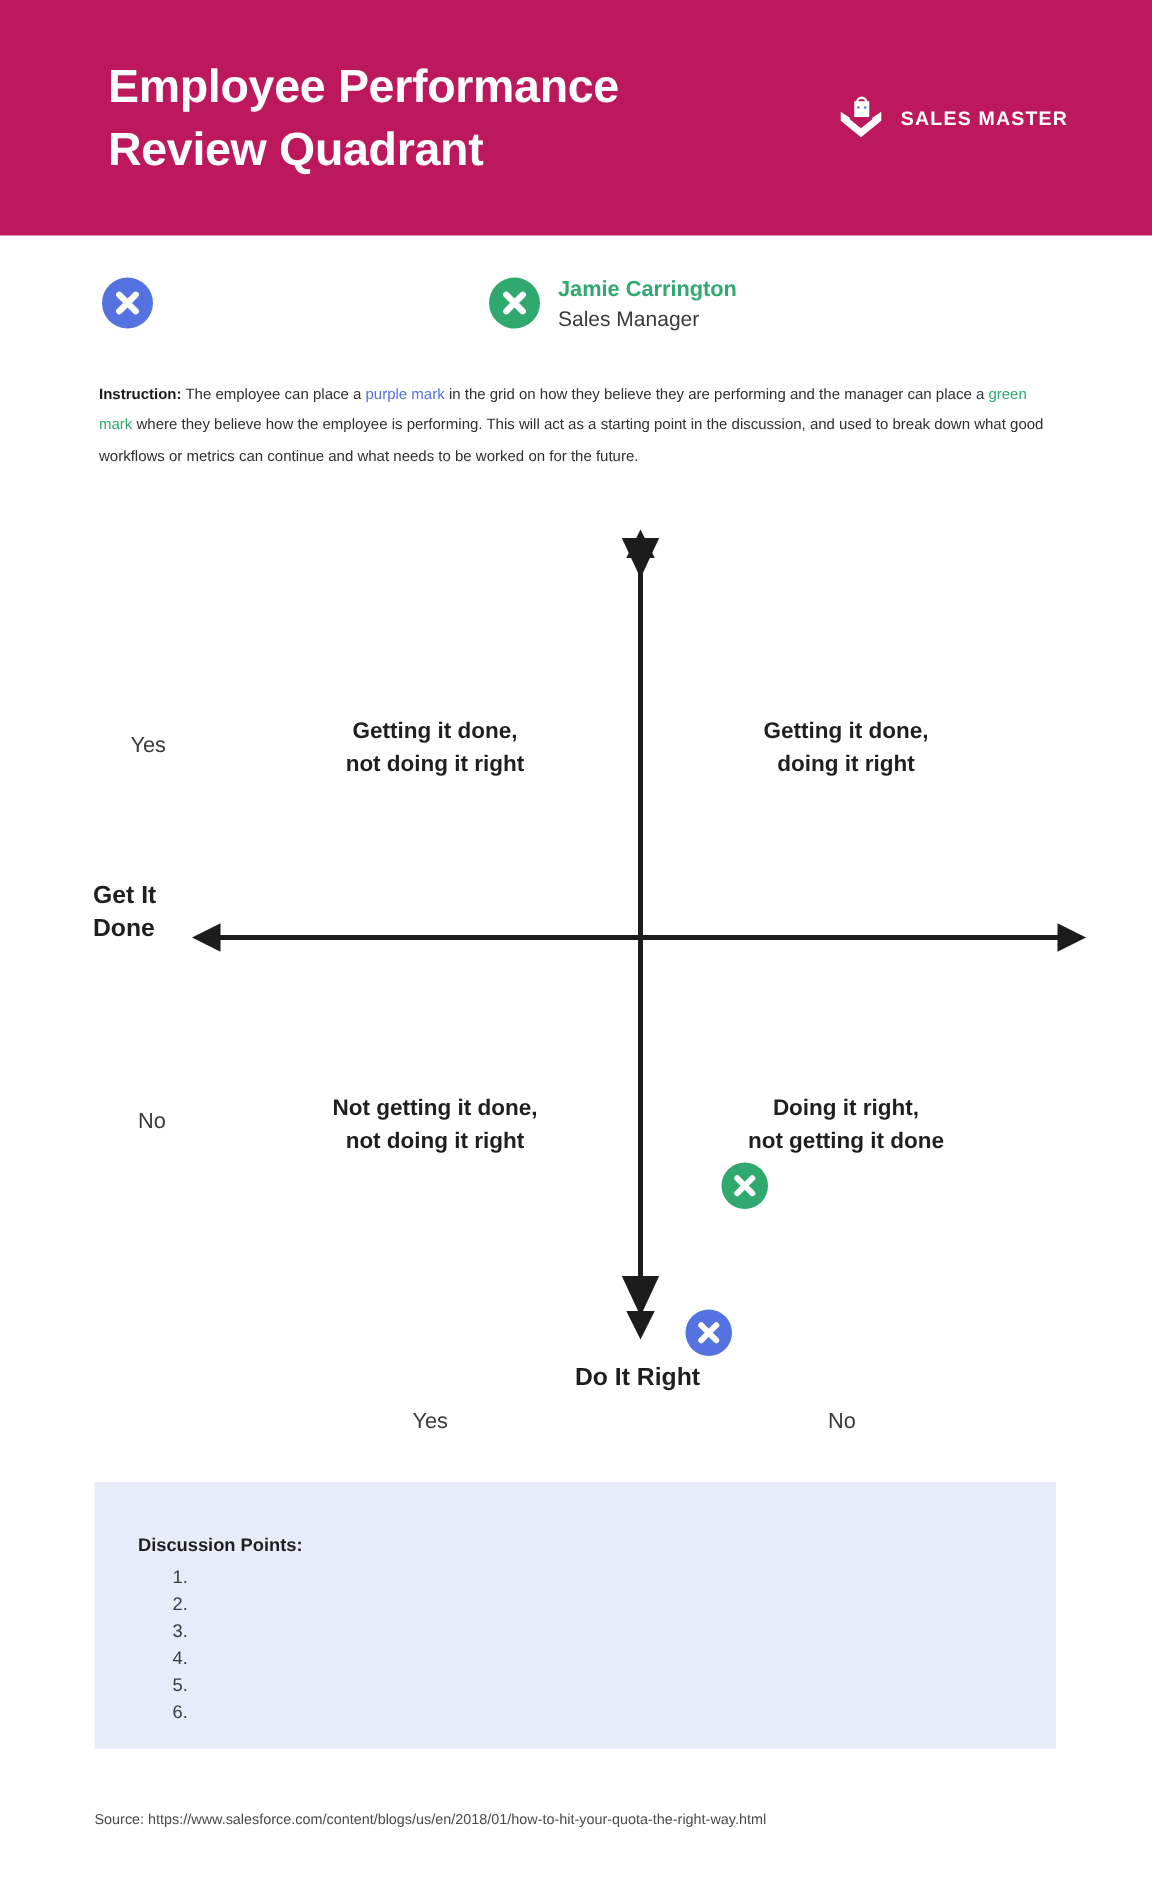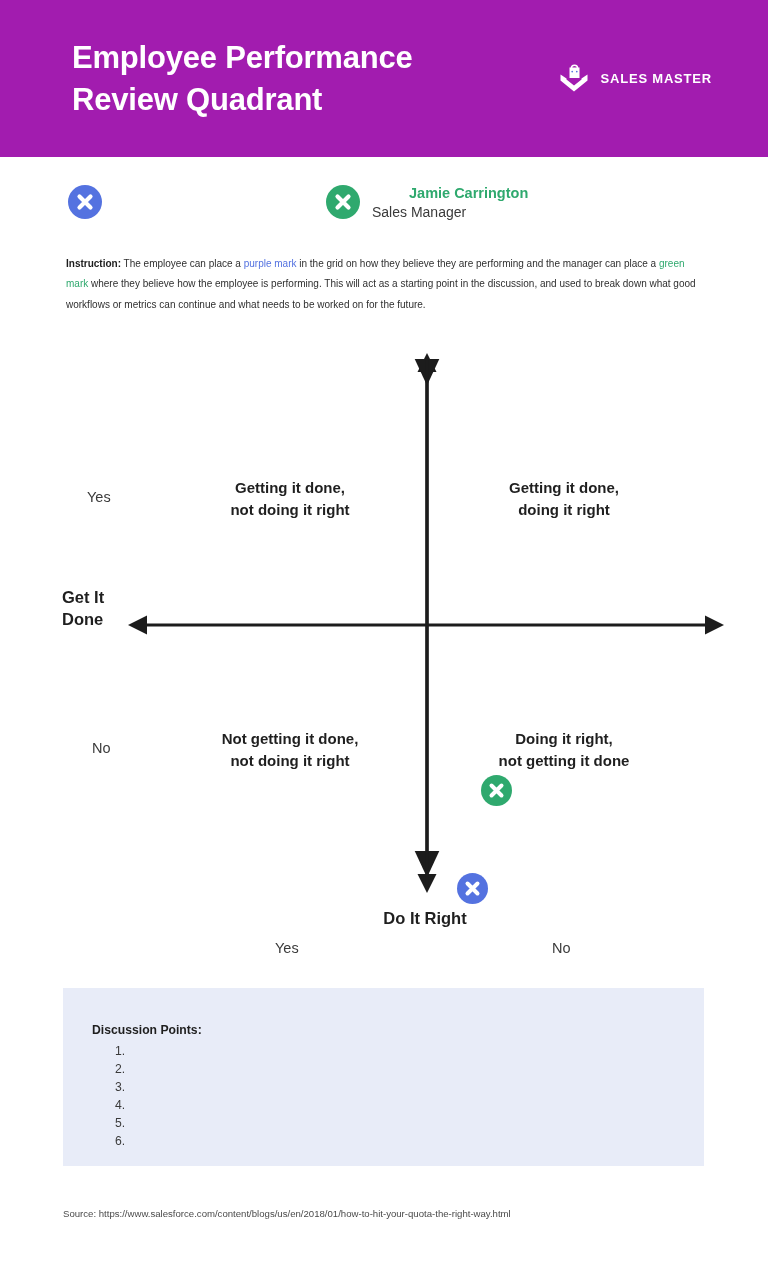"Employee Performance" .header { background: #a21caf -> #be185d }
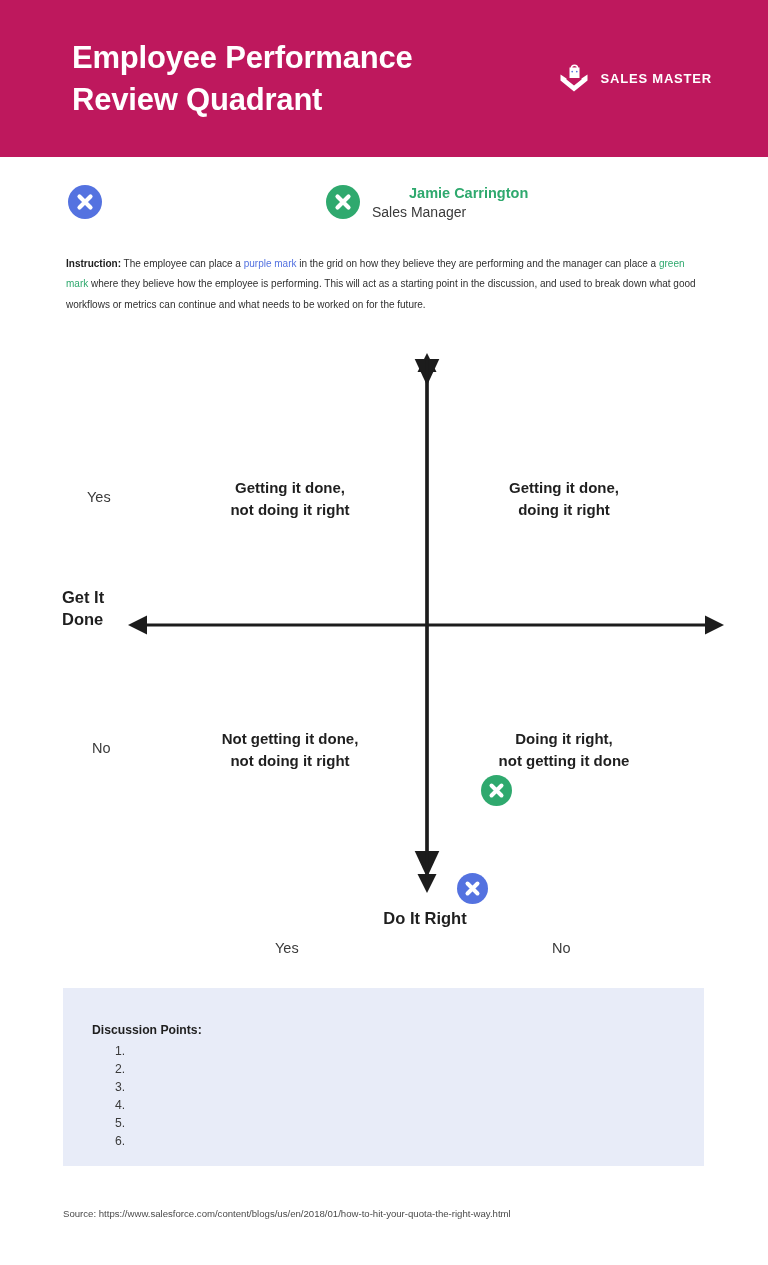"Jamie Carrington" span.legend-name { margin-left: 37px -> none }
